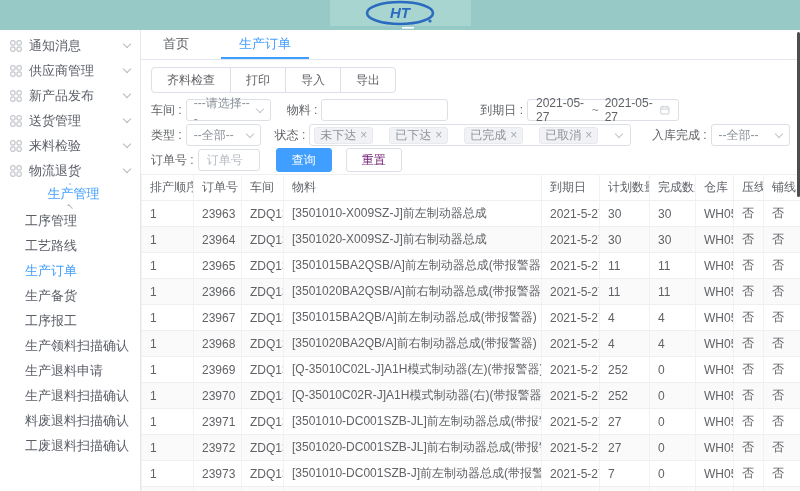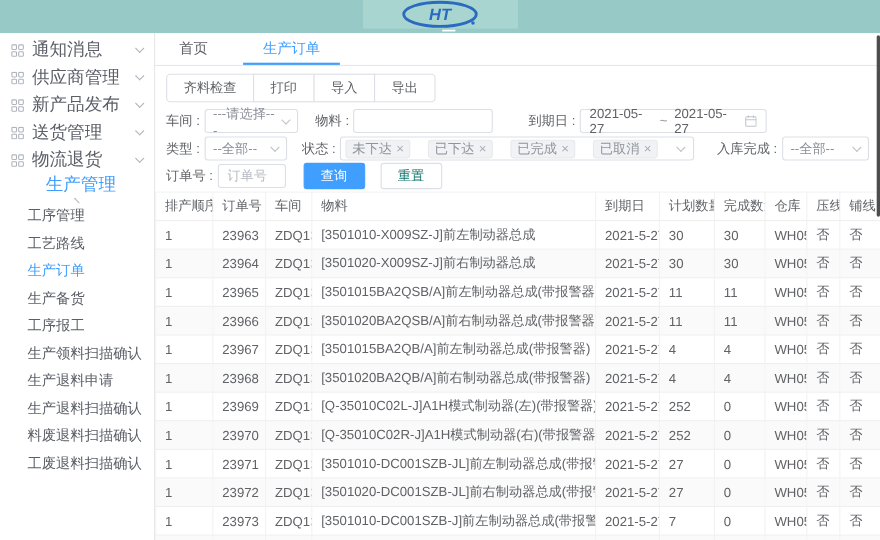"通知消息" .menu-item { font-size: 16px -> 13px }
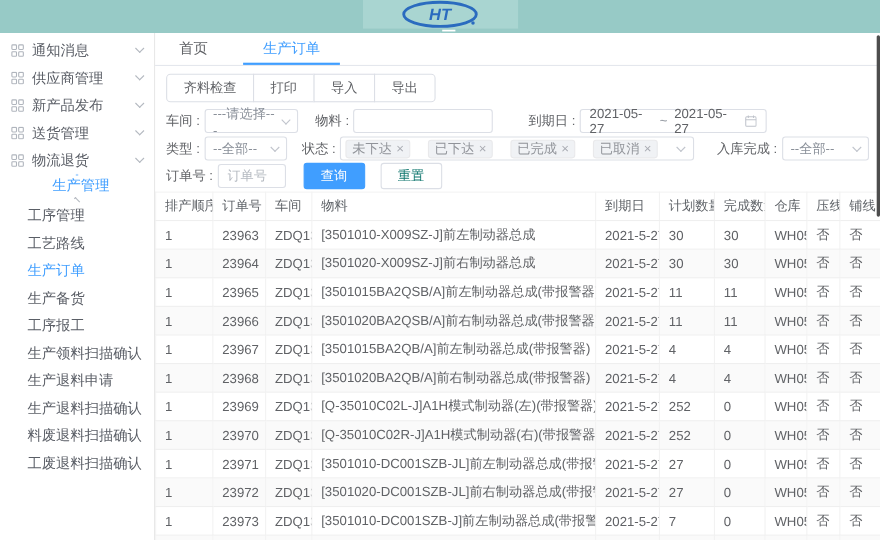"2021-05-27" .daterange { width: 170px -> 152px }
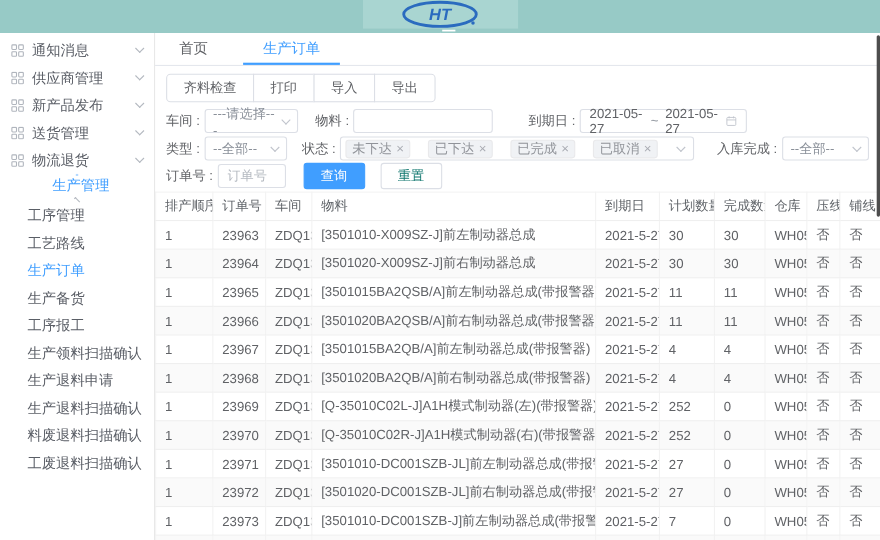"来料检验" div.menu-item { html: none -> <div> <svg> <g> <rect></rect> <rect></rect> <rect></rect> <rect></rect> </g> </svg> <span>来料检验</span> <span></span> </div> }
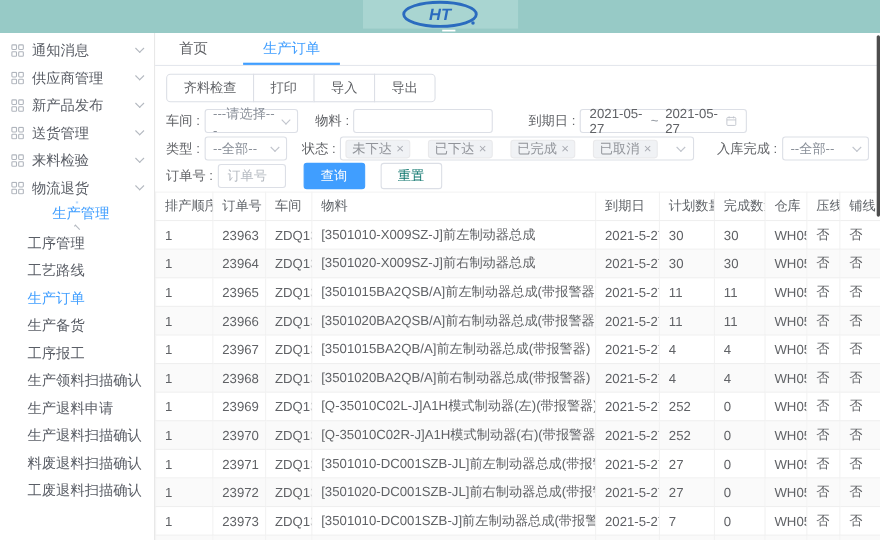"重置" .btn-plain { color: #0f766e -> #701a75 }
